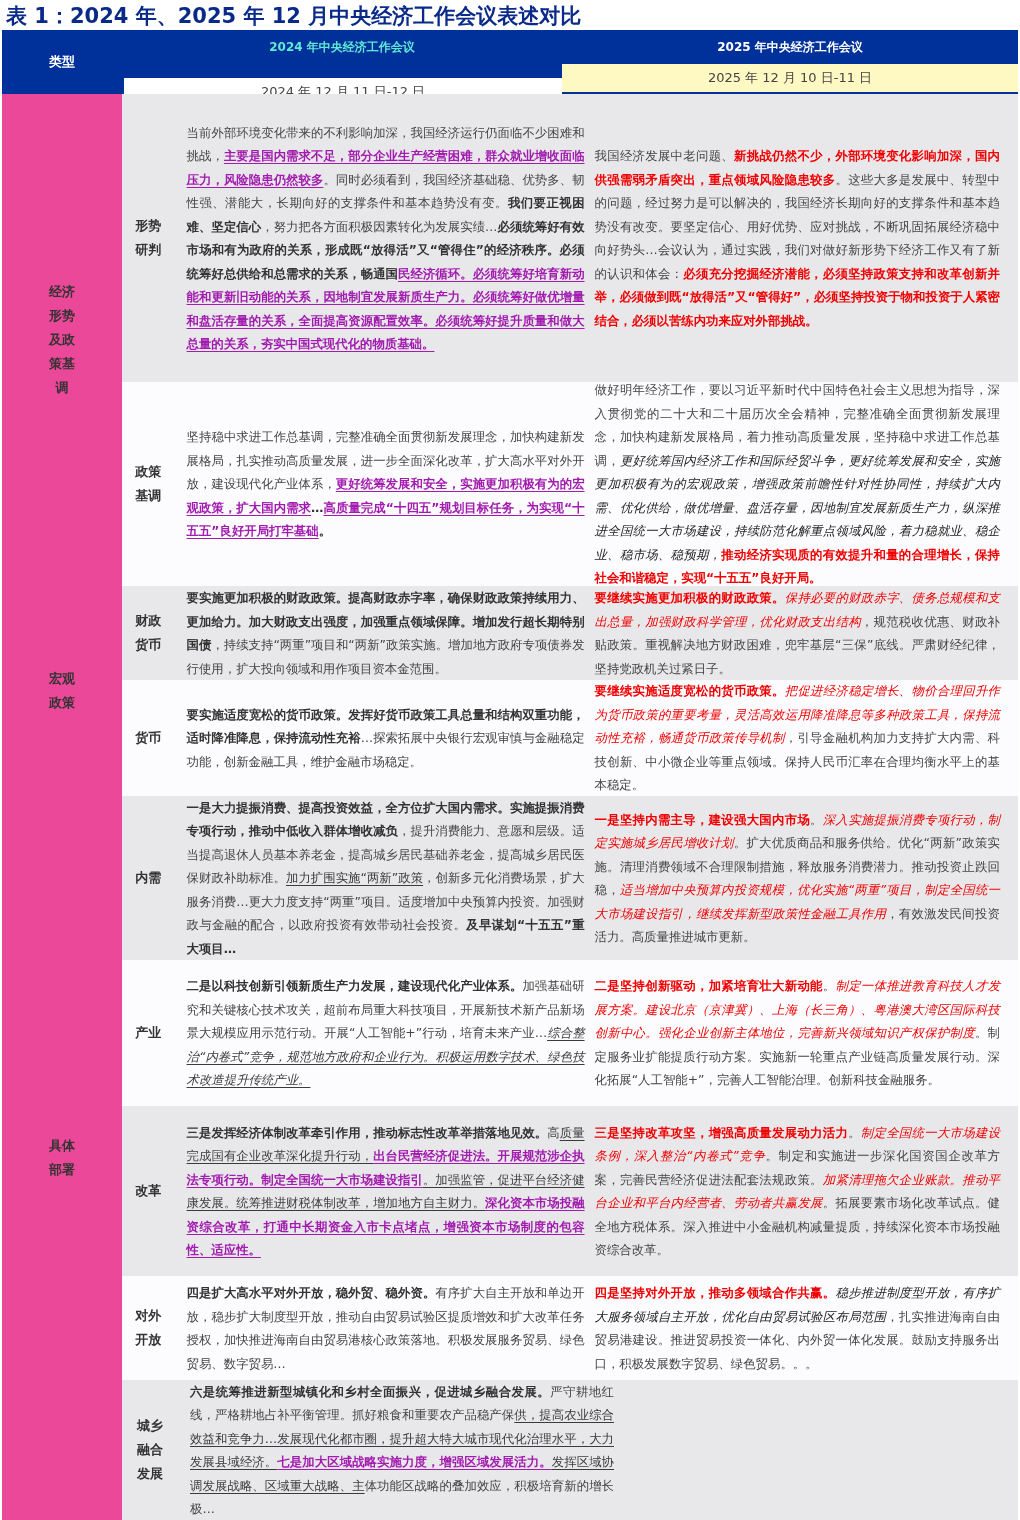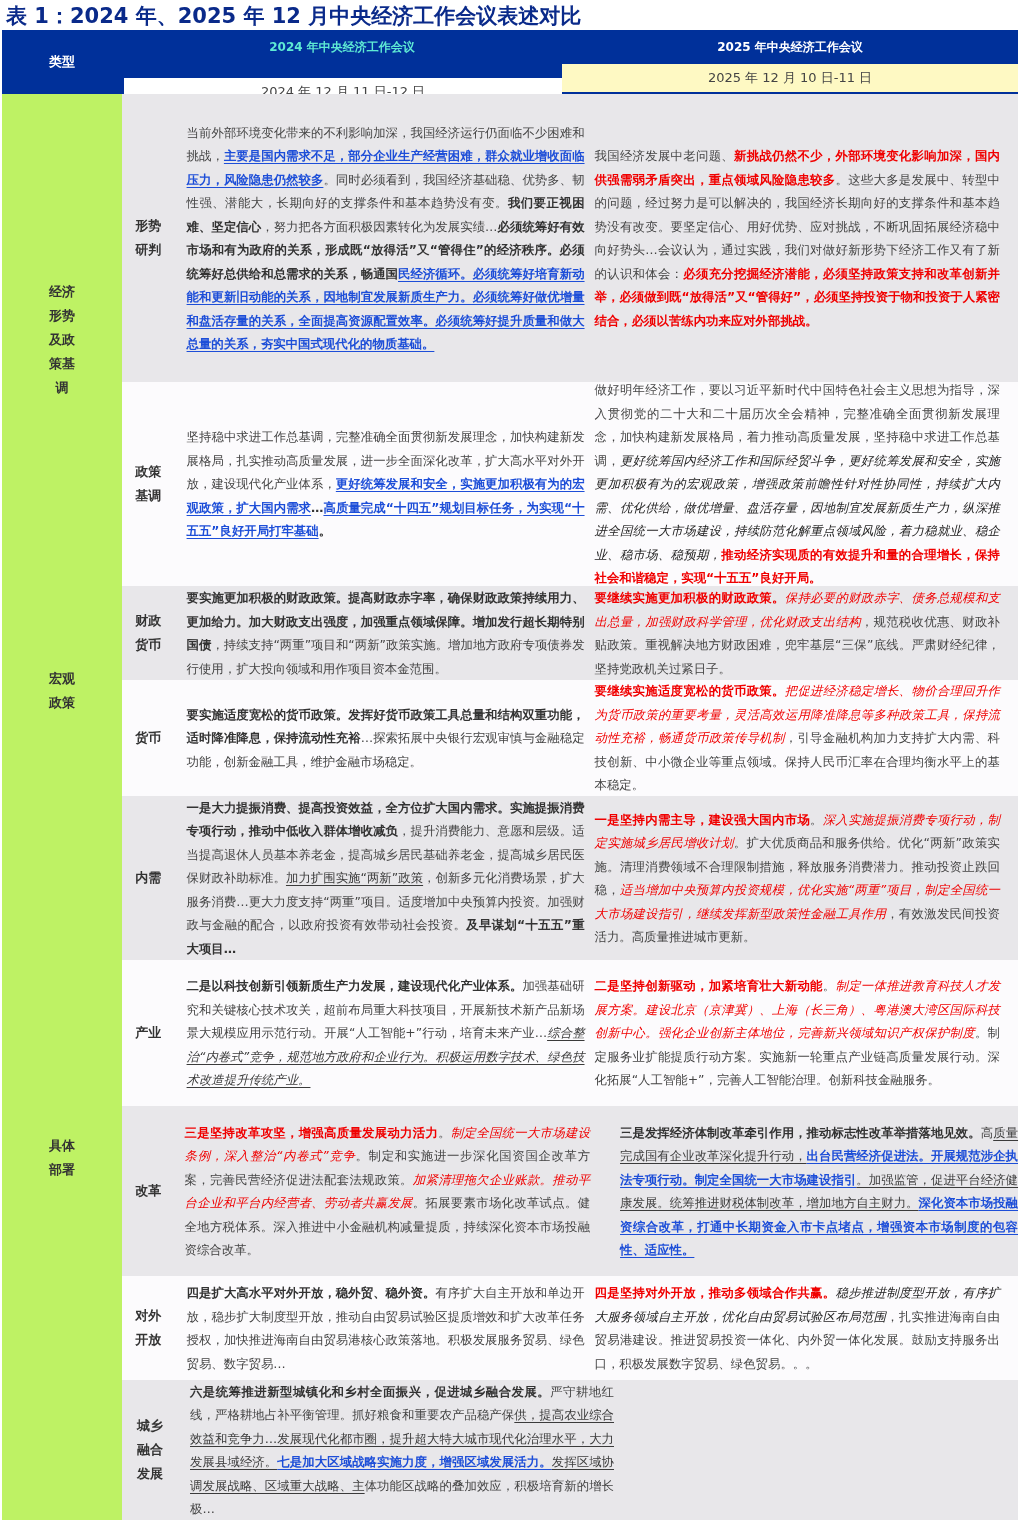"主要是国内需求不足，部分企业生产经营困难，群众就业增收面临压力，风险隐患仍然较多" .bu { color: #1d4ed8 -> #a21caf }
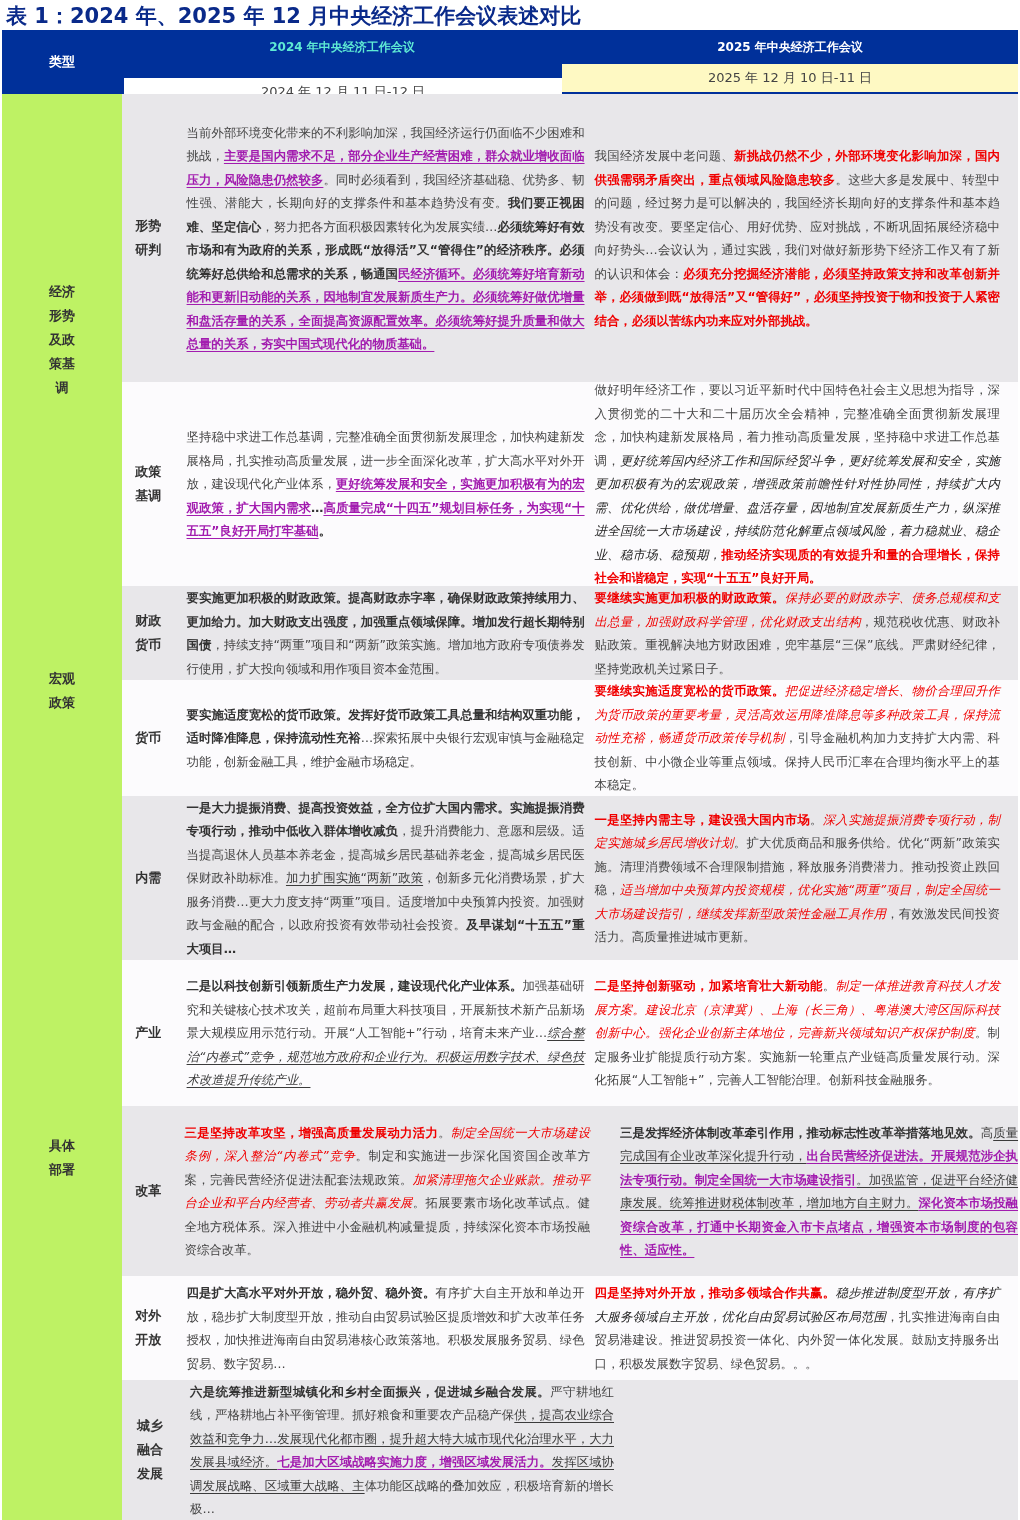"经济" .cat { background: #bef264 -> #ec4899 }
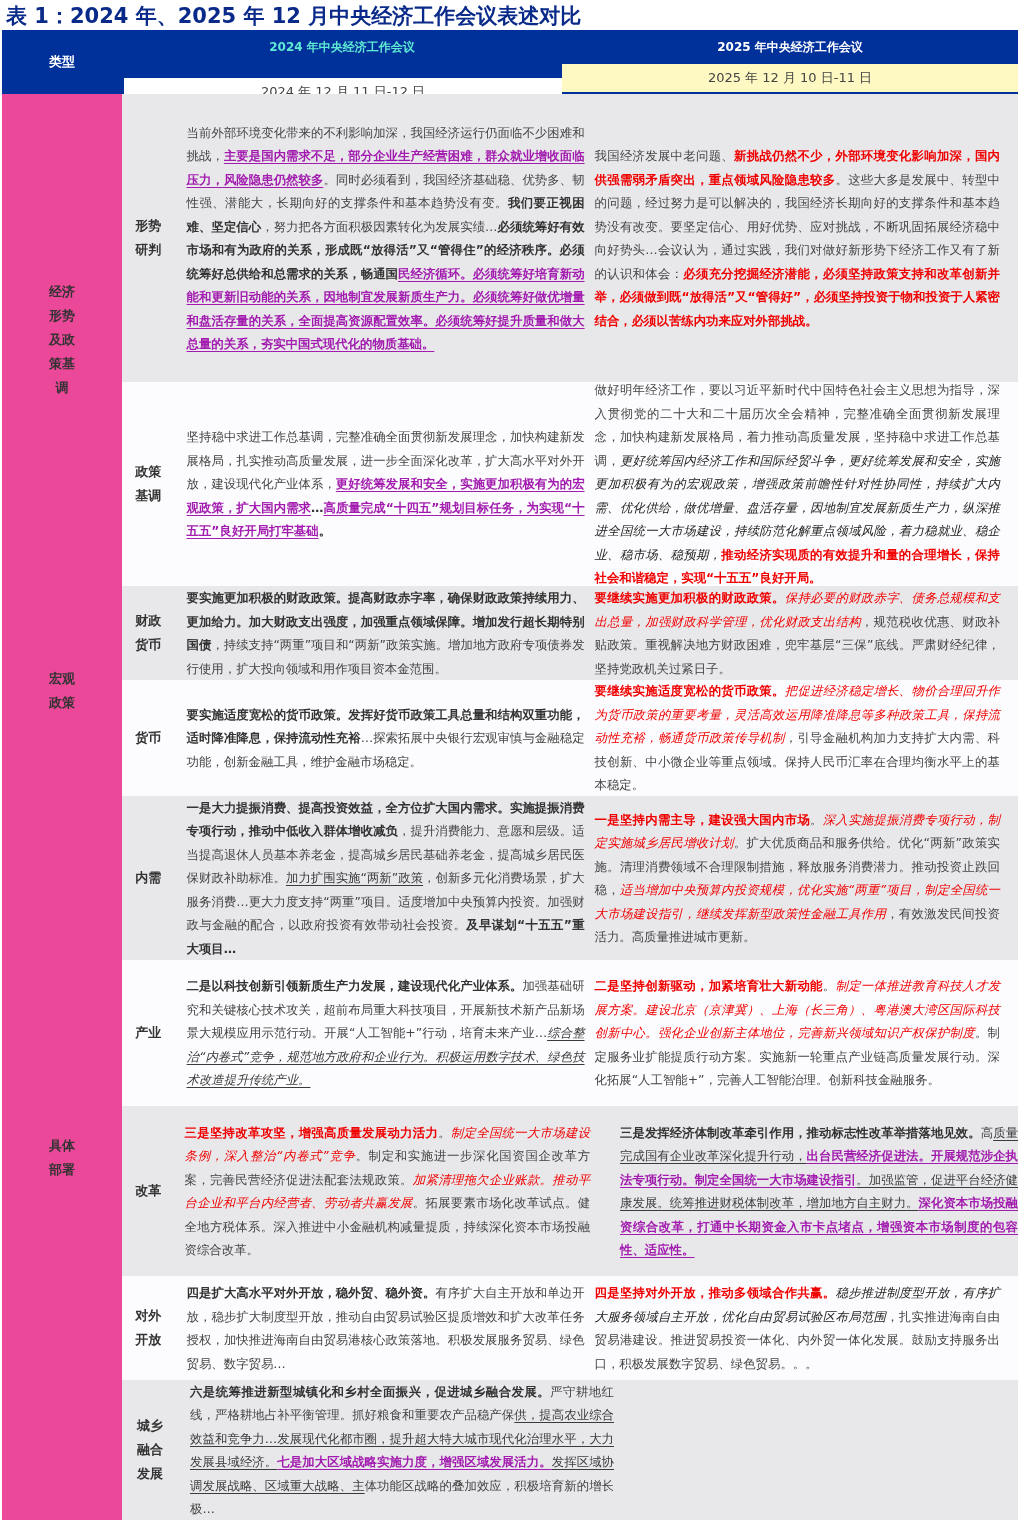"三是坚持改革攻坚，增强高质量发展动力活力。制定全国统一大市场建设条例，深入整治“" div.cell { order: before "三是发挥经济体制改革牵引作用，推动标志性改革举措落地见效。高质量完成国有企业改革" -> after "三是发挥经济体制改革牵引作用，推动标志性改革举措落地见效。高质量完成国有企业改革" }
